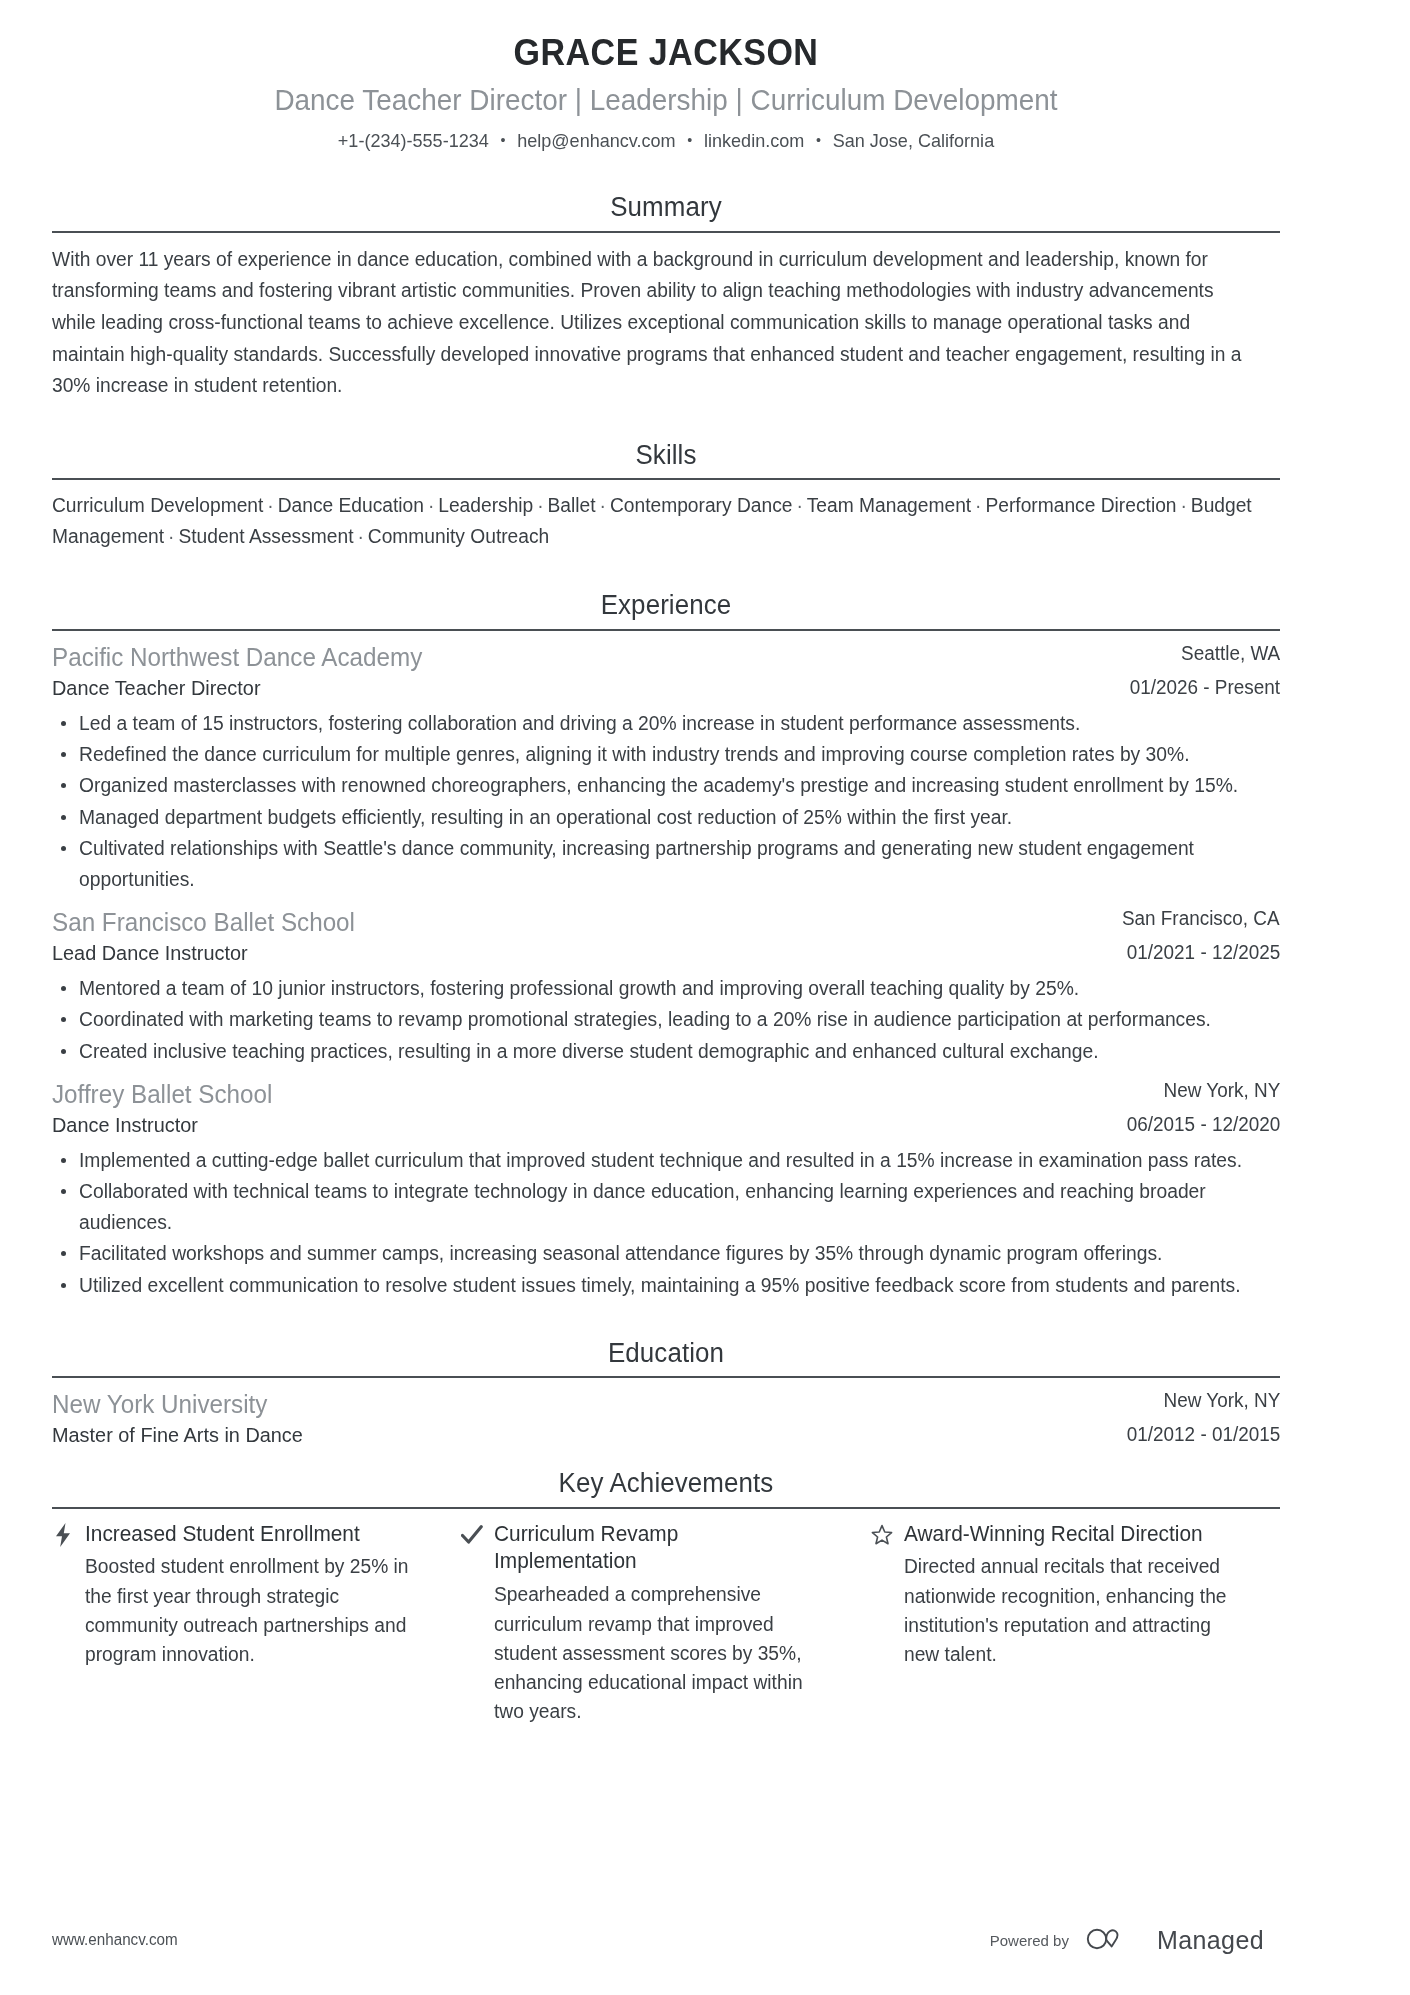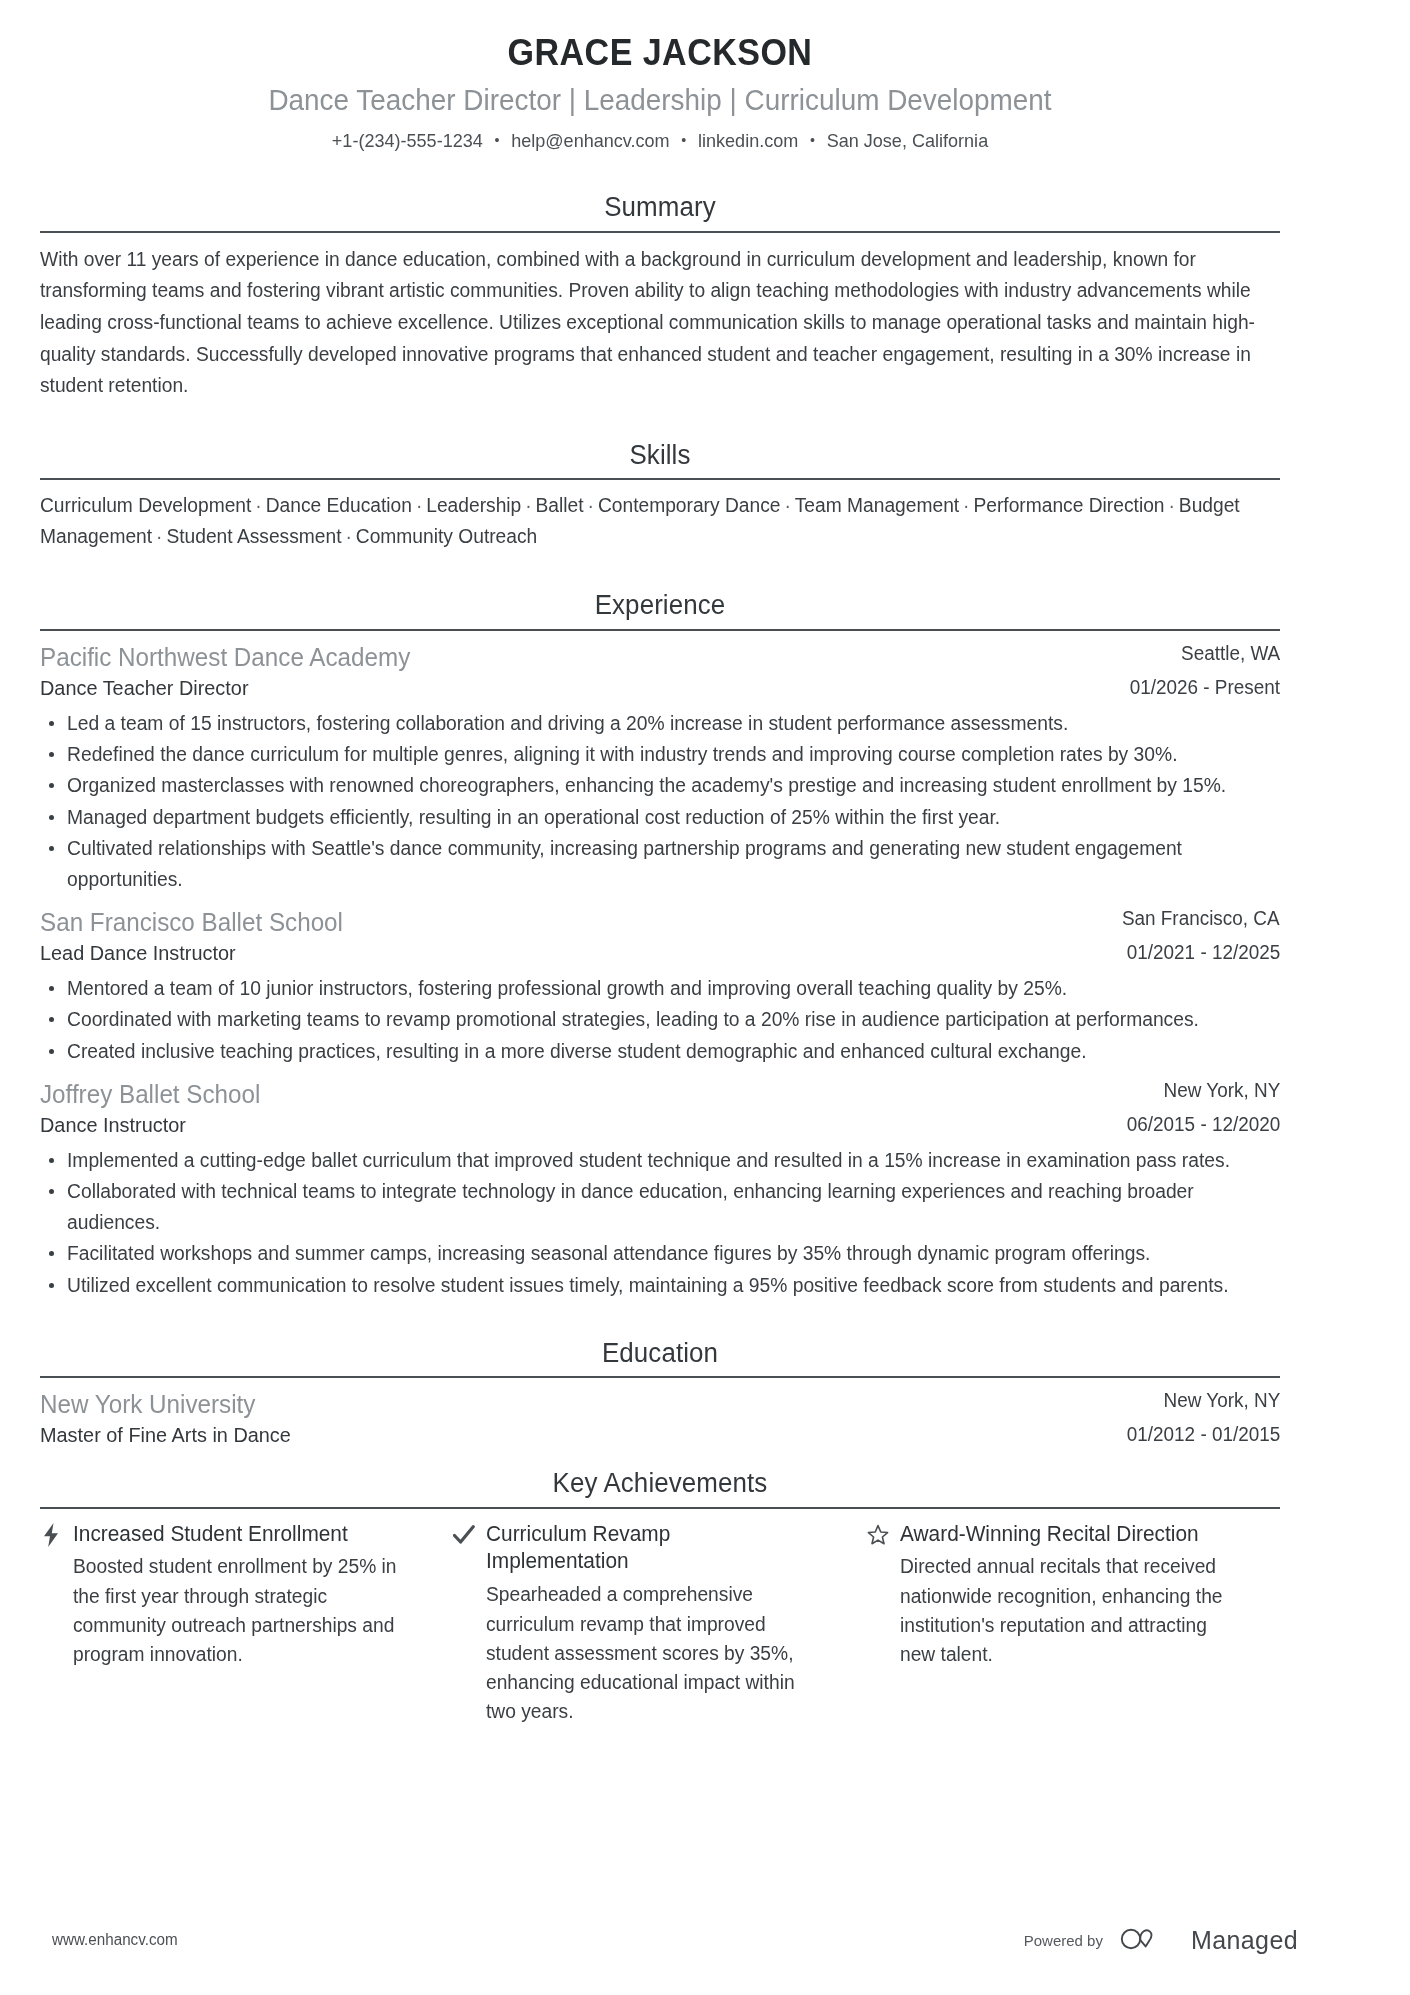"GRACE JACKSON" .page { padding: 30px 52px 0 40px -> 30px 52px 0 52px }
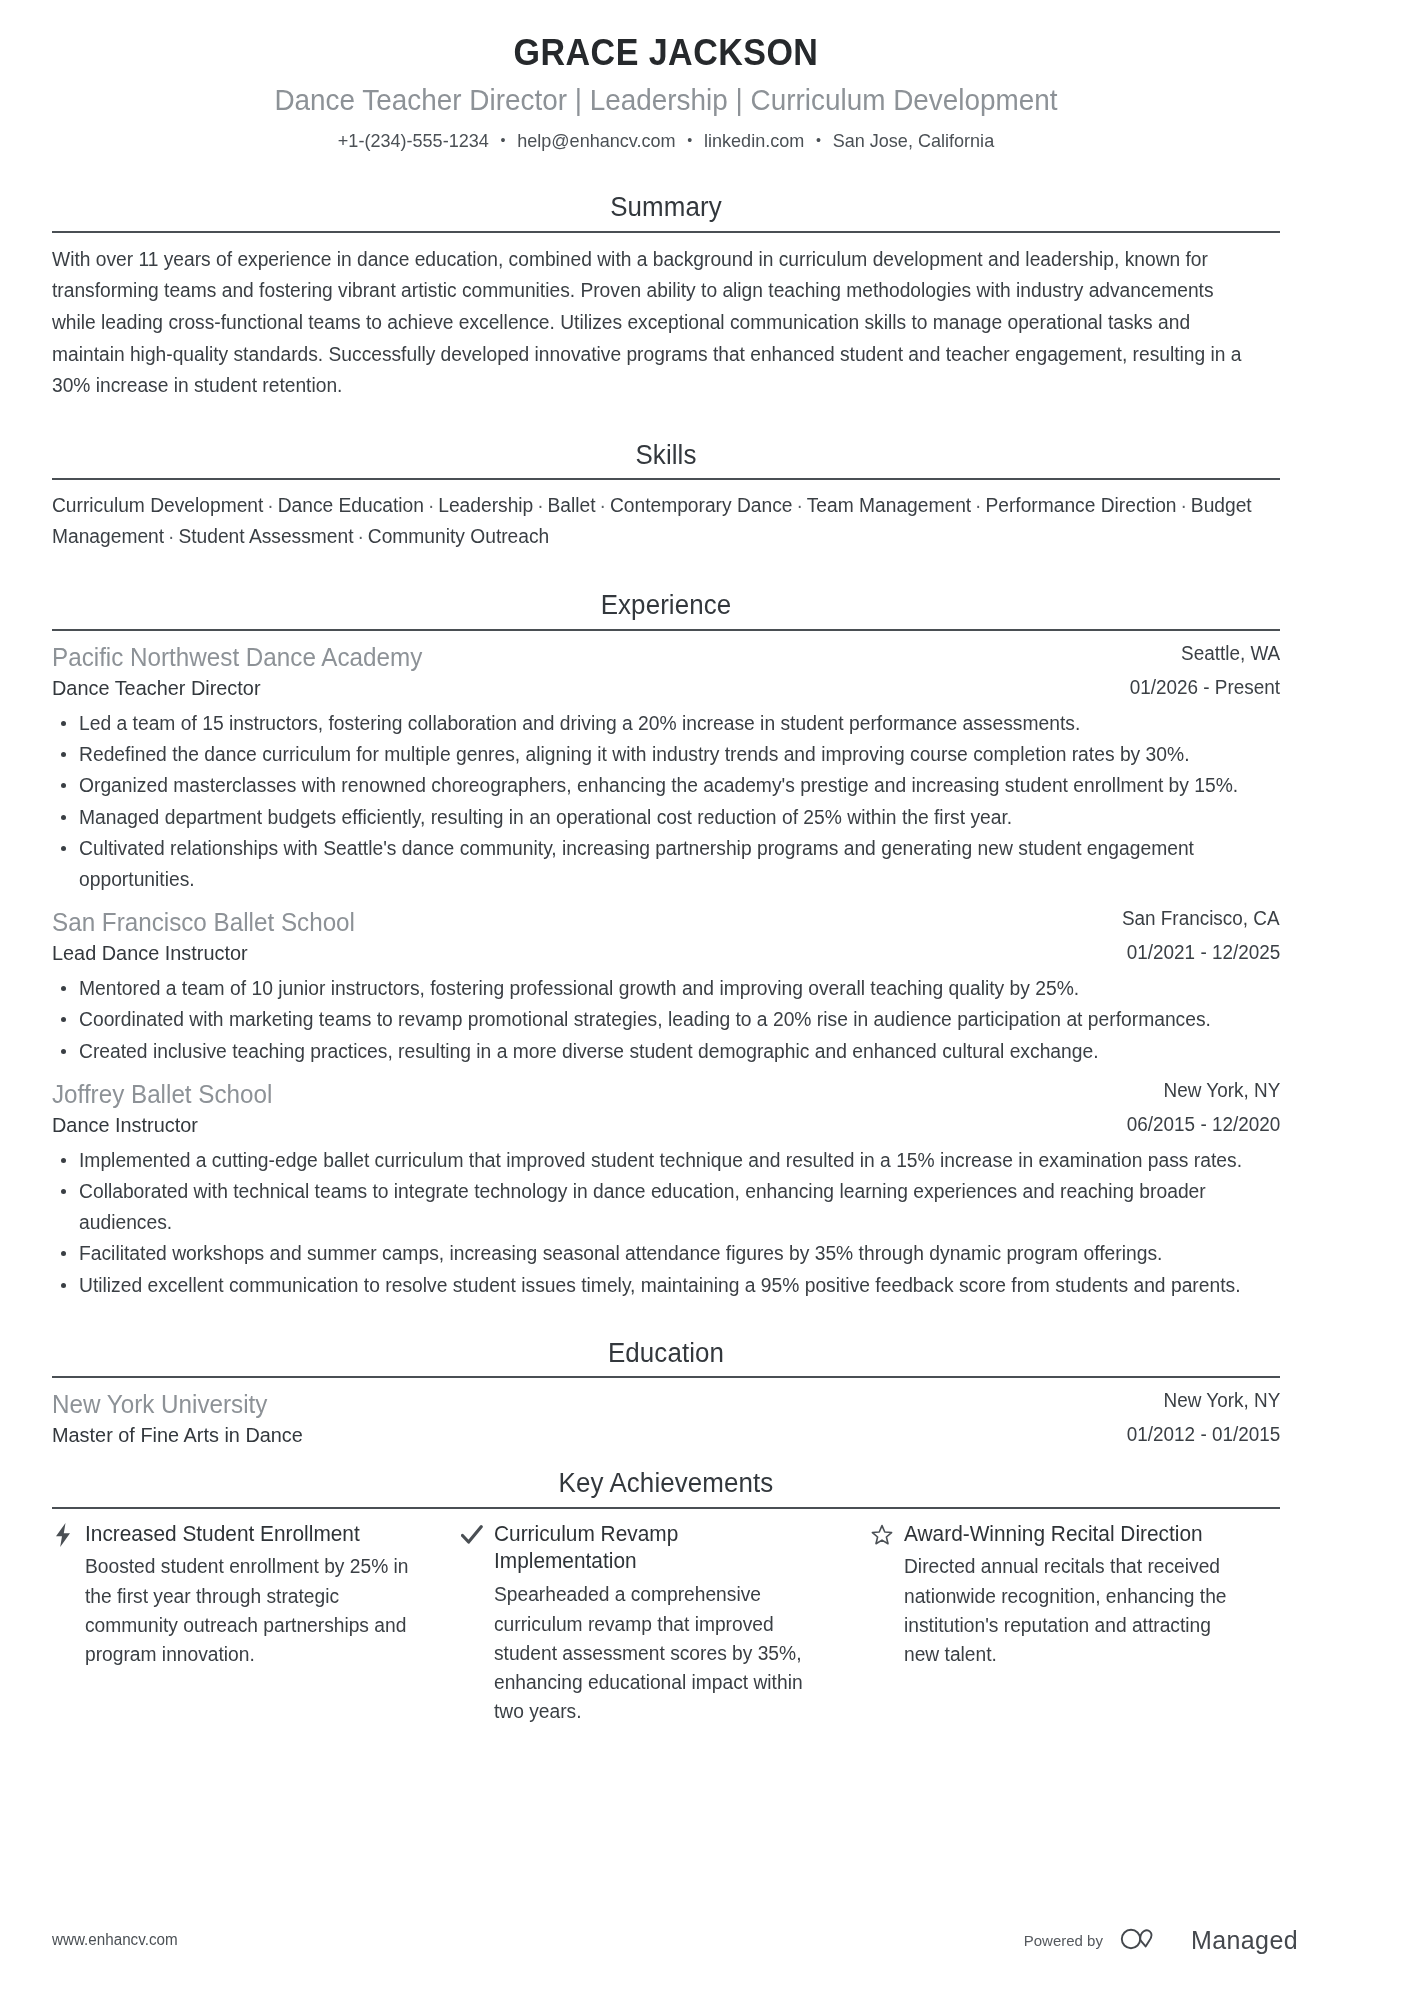"www.enhancv.com" .footer { right: 34px -> 68px }
